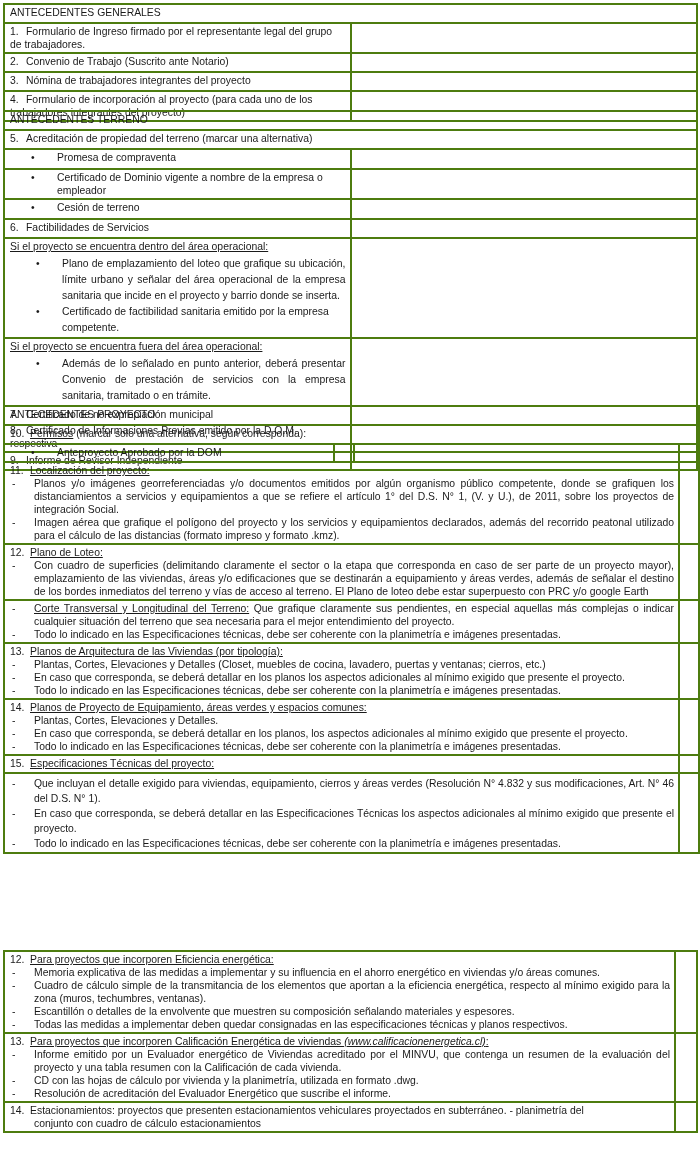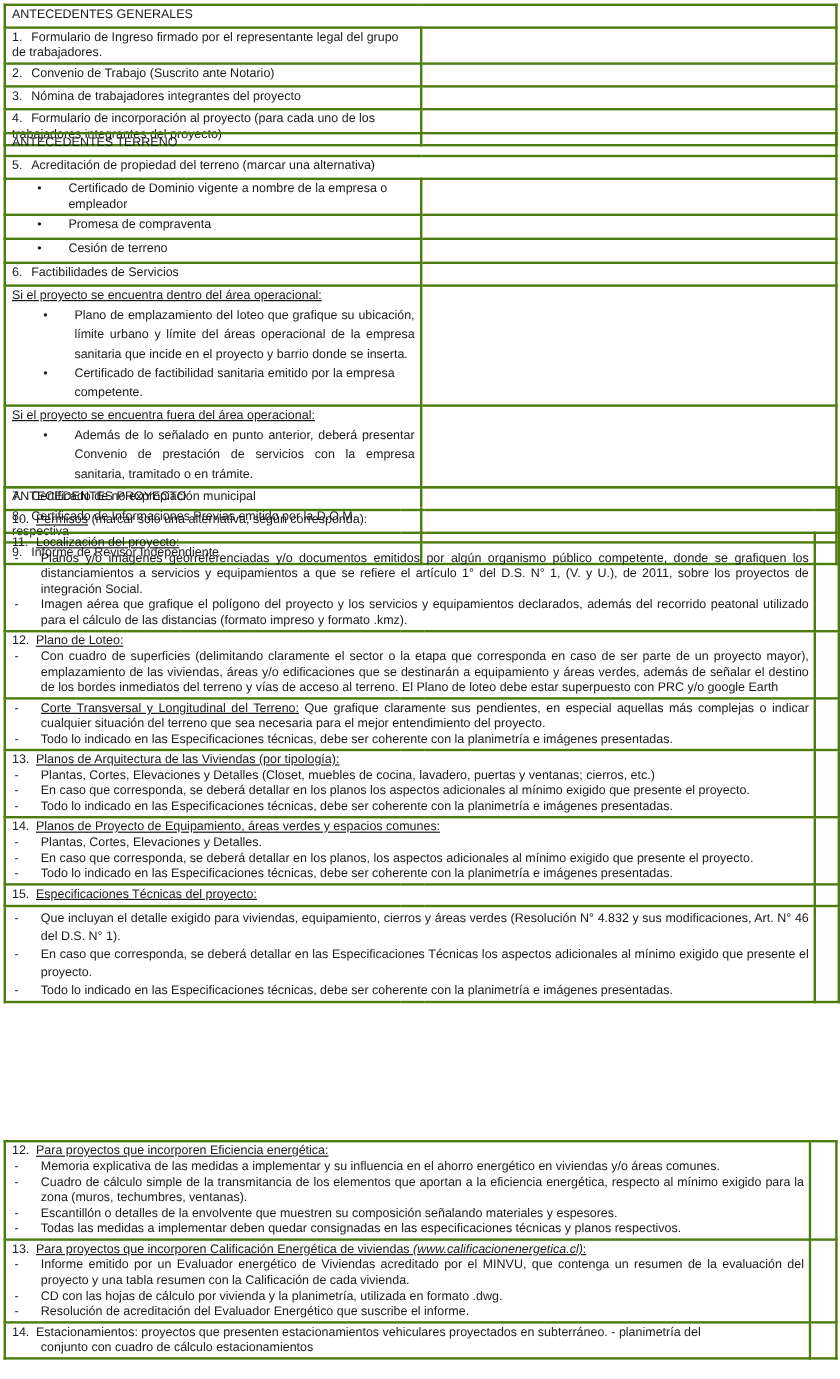"Certificado de Dominio vigente a" tr { order: before "Promesa de compraventa" -> after "Promesa de compraventa" }
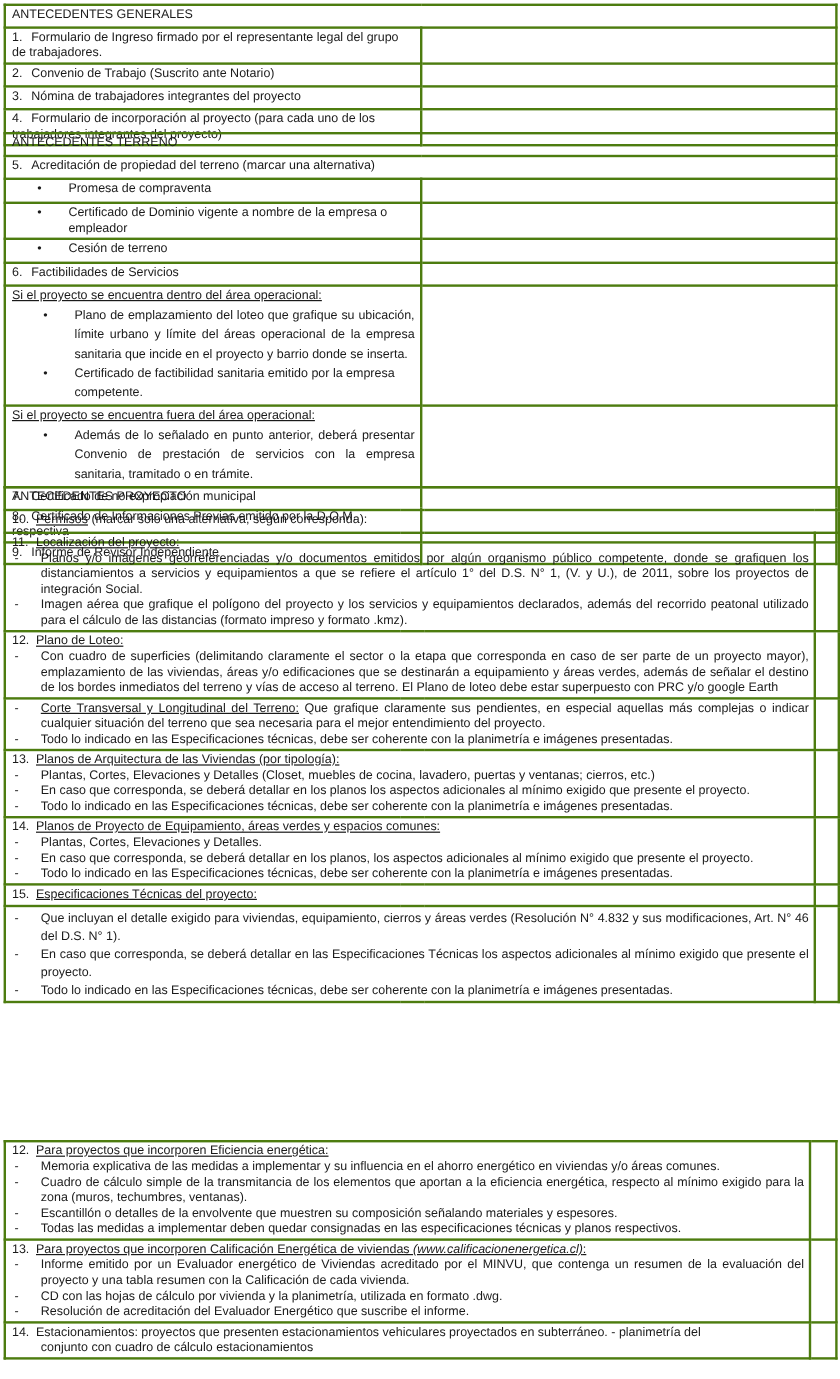"Plano de emplazamiento del loteo" span { text: límite del áreas -> señalar del área }
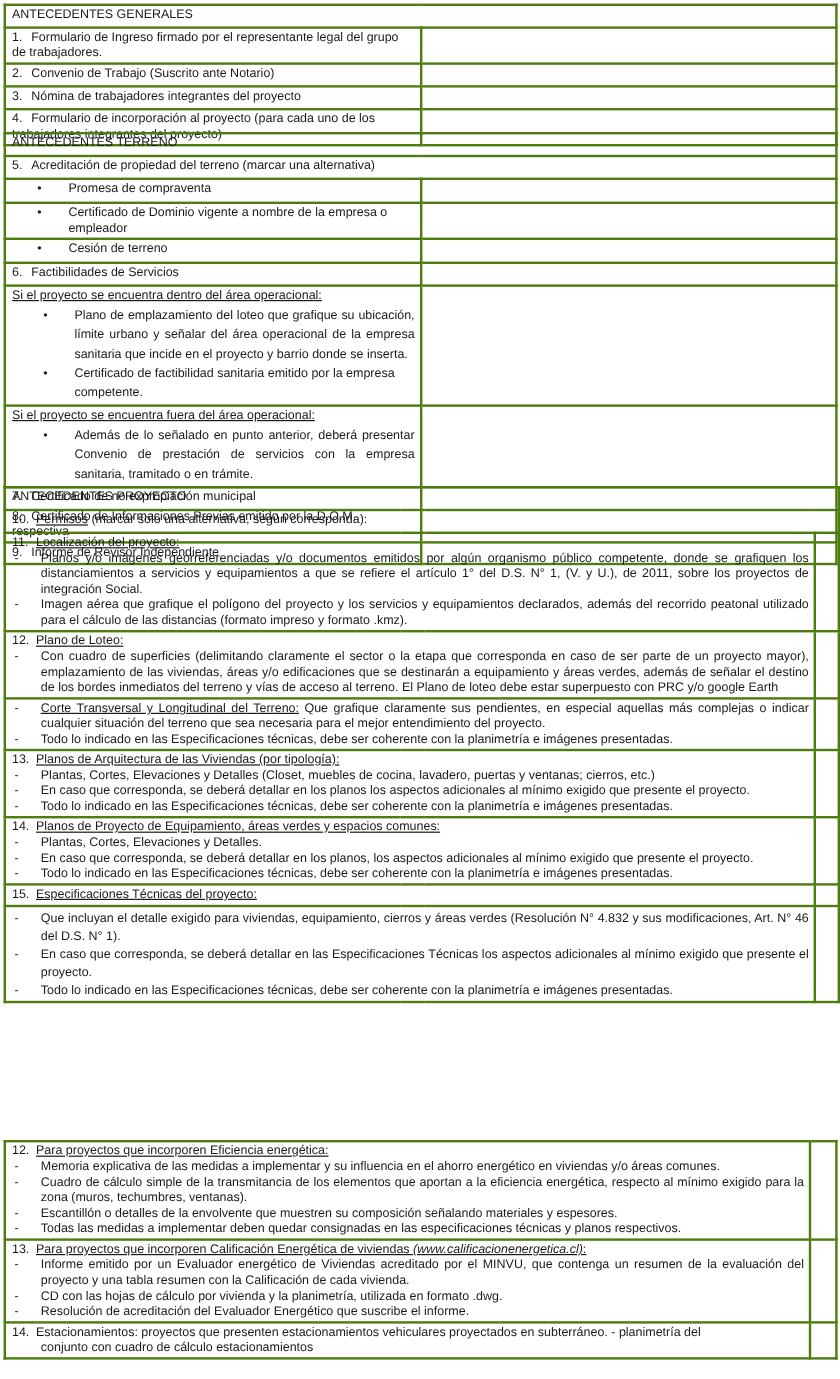"Anteproyecto Aprobado por la DOM" tr { html: none -> <tr> <td> <span>Anteproyecto Aprobado por la DOM</span> </td> <td></td> <td></td> <td></td> </tr> }
